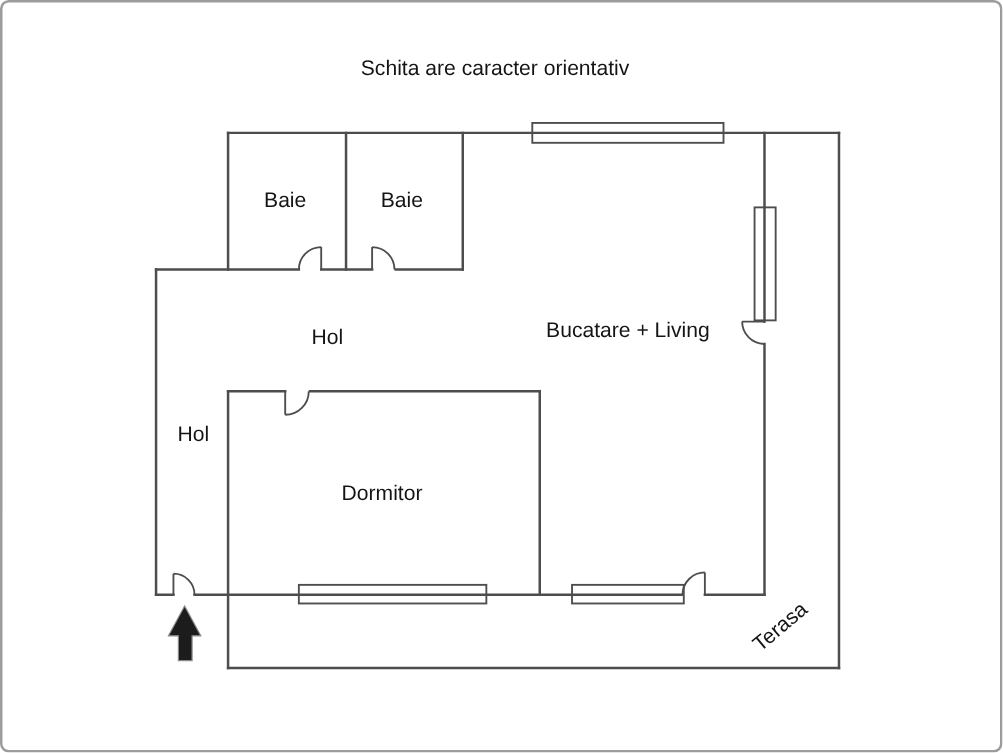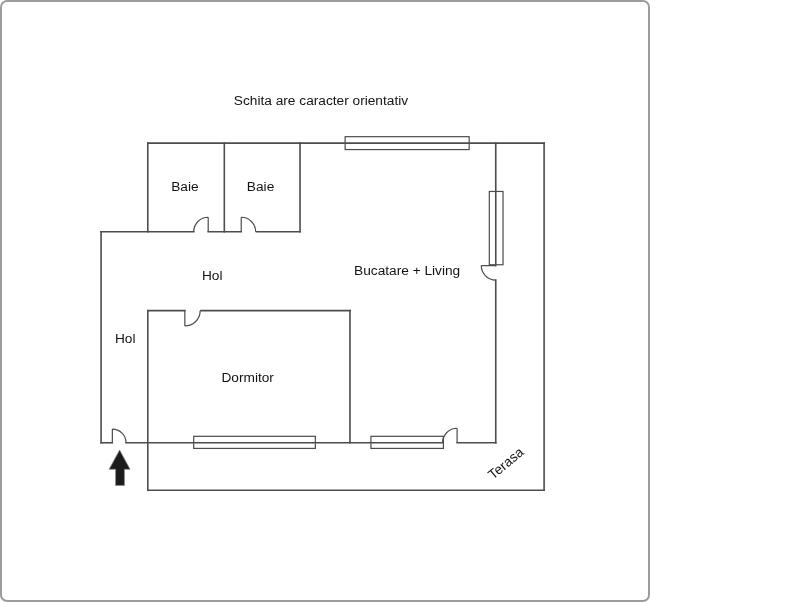"Schita are caracter orientativ" .canvas { width: 650px -> 802px }
